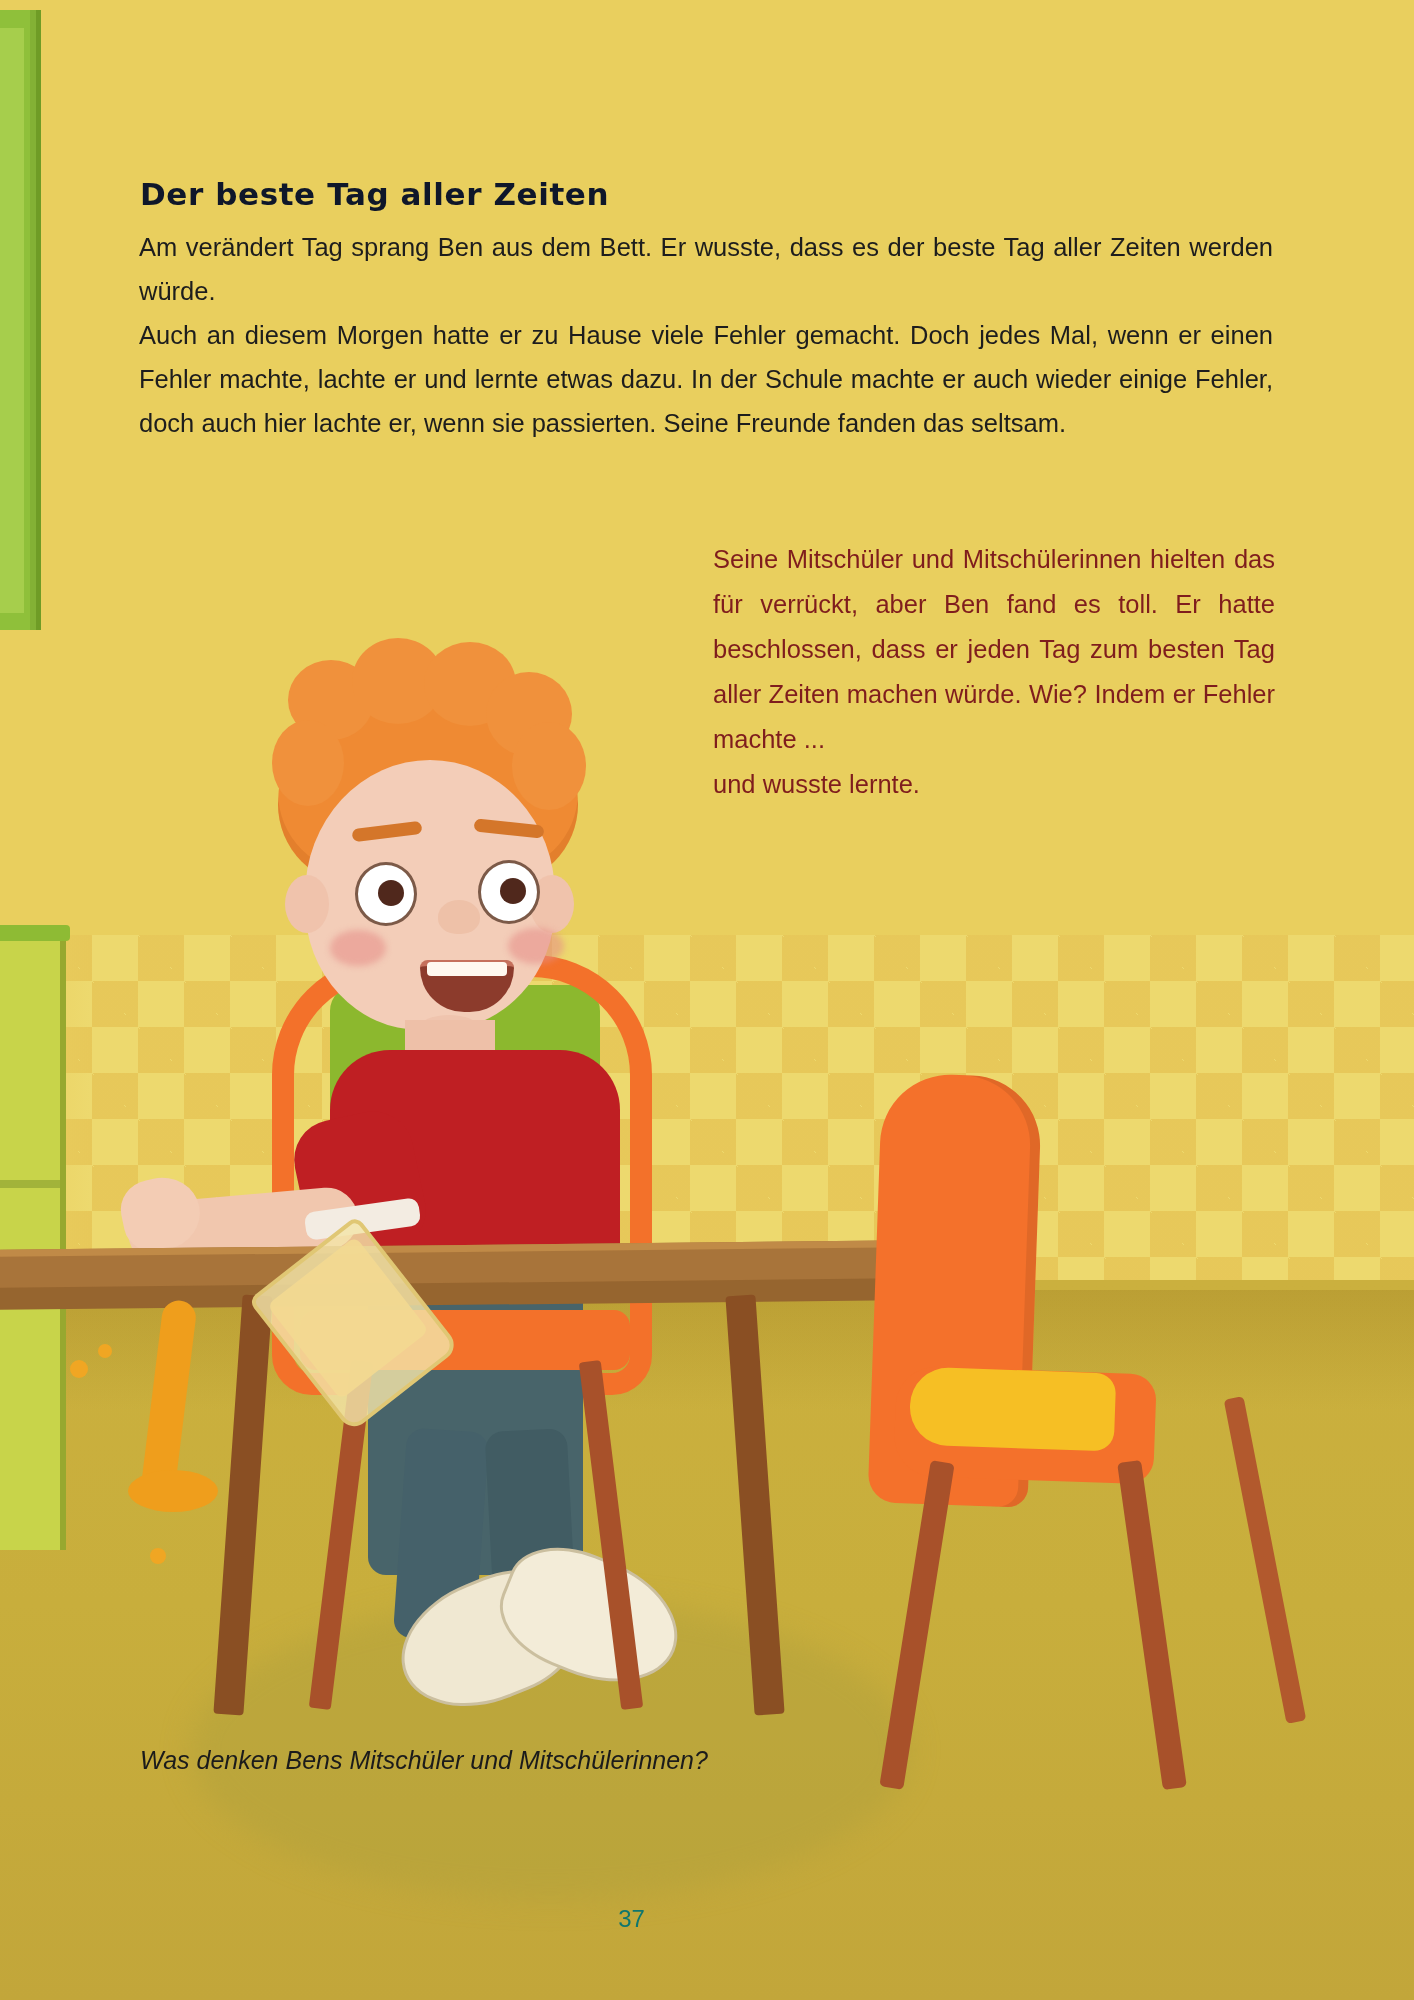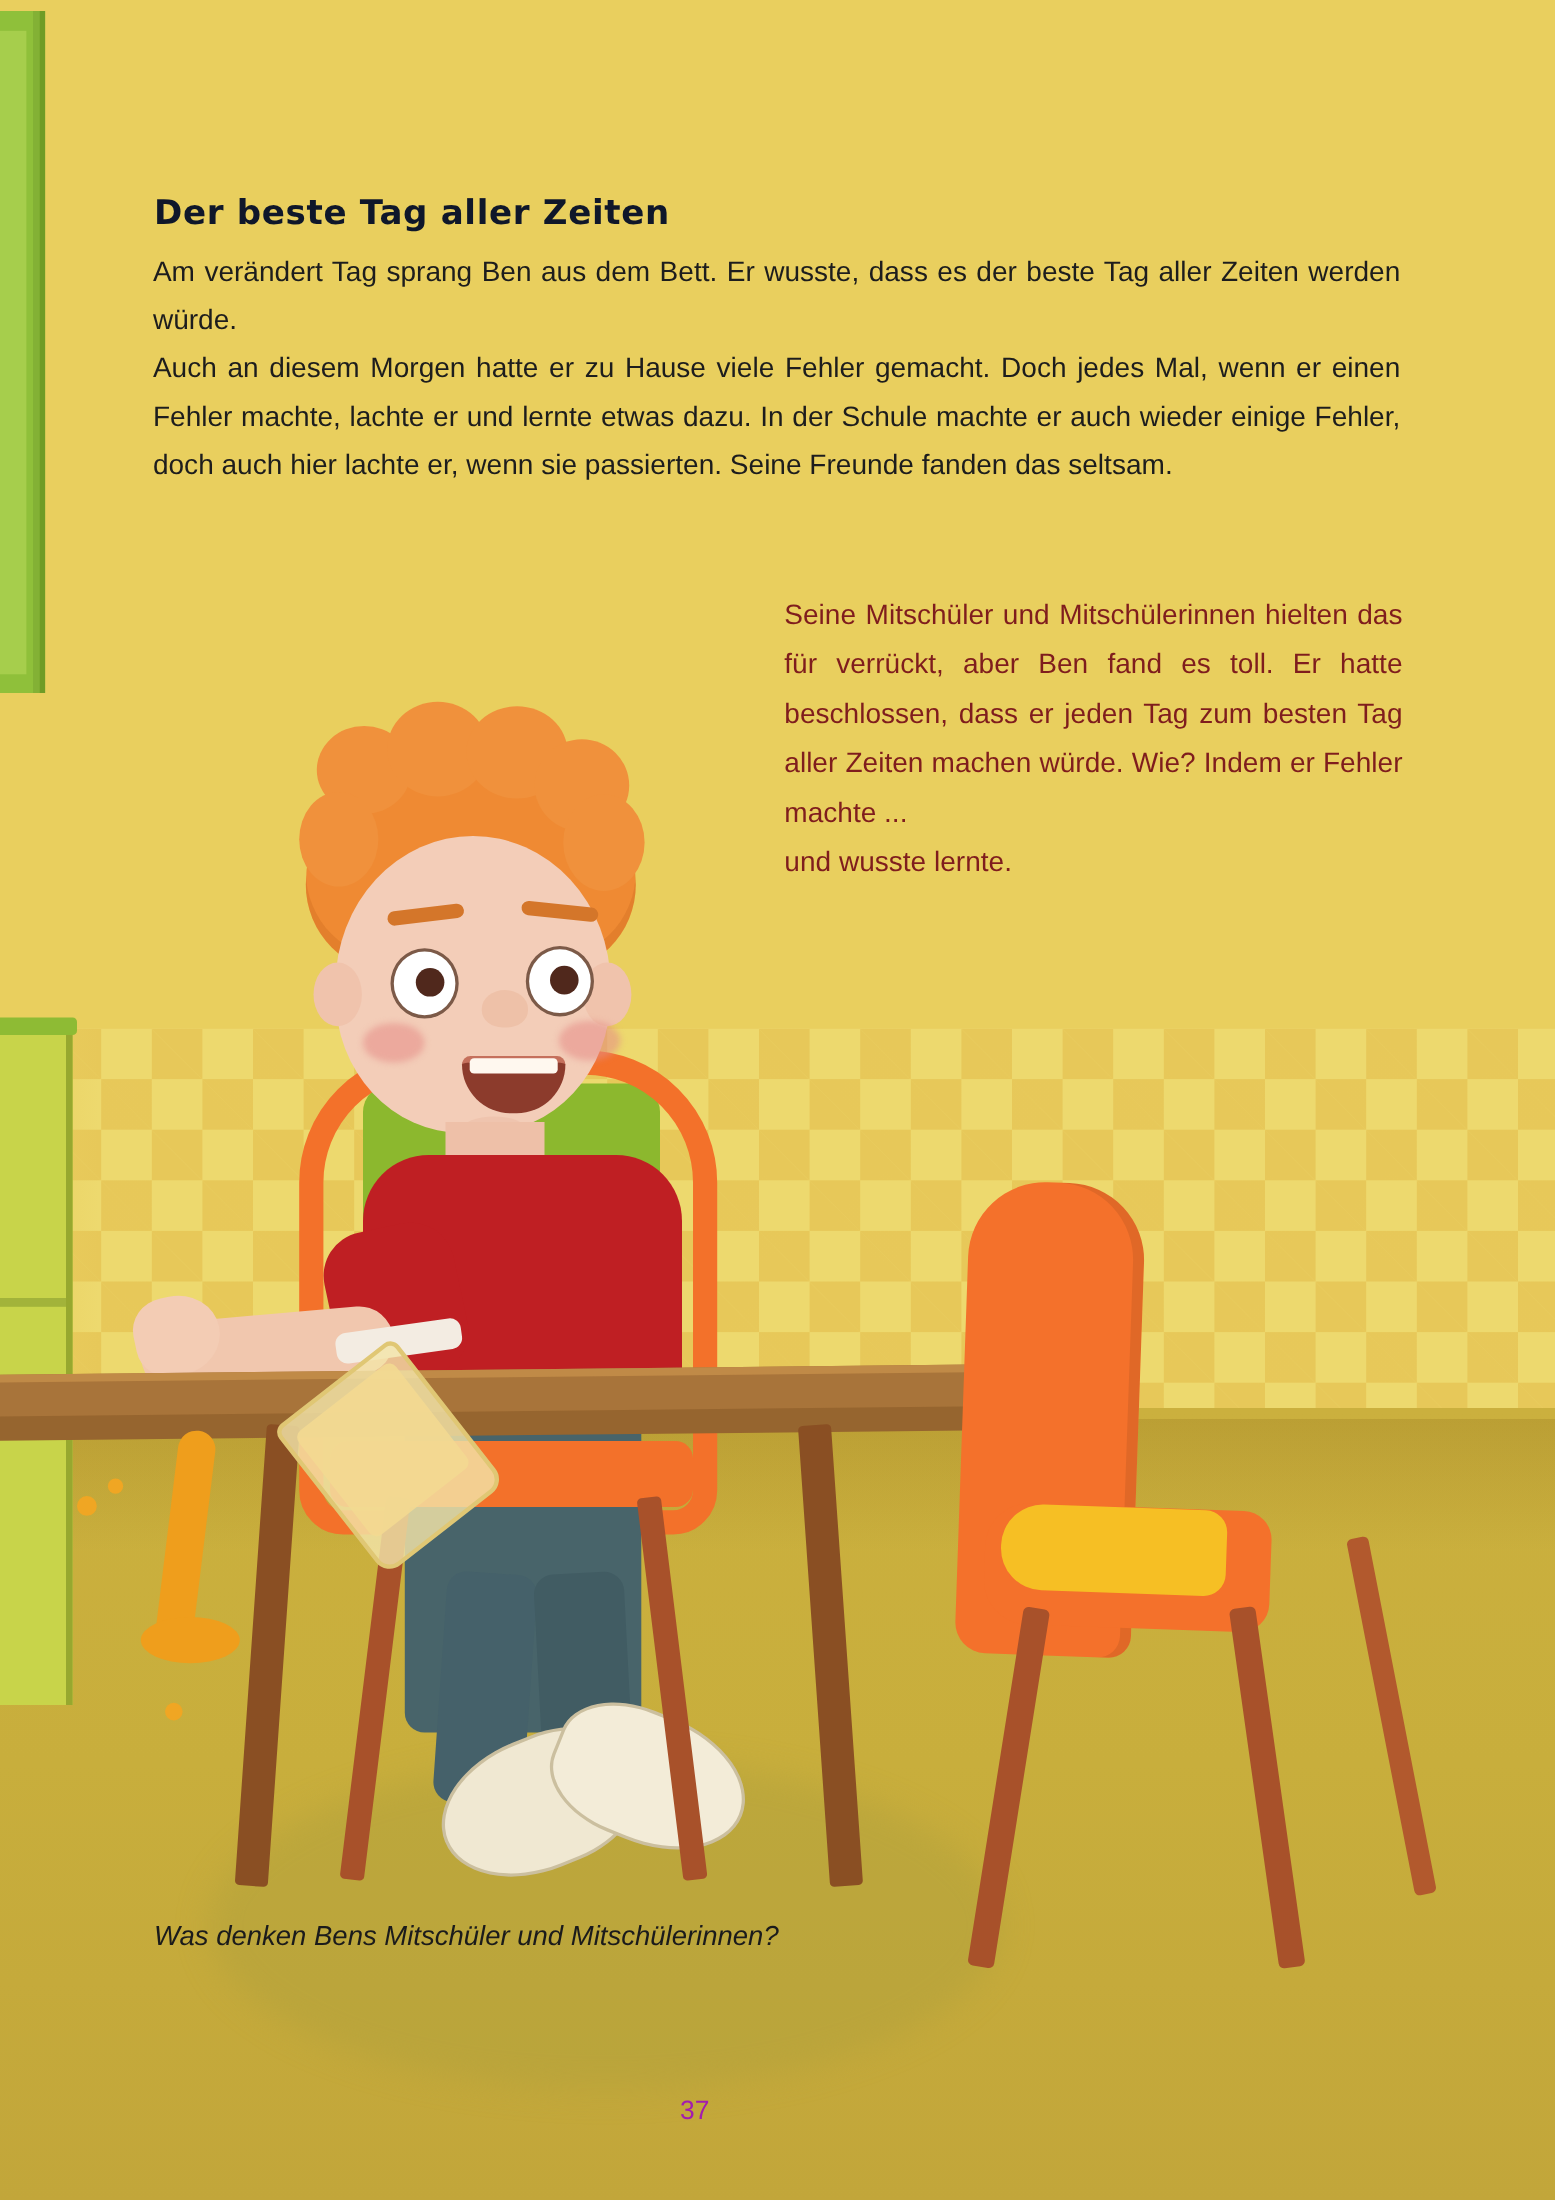"37" .page-number { color: #a21caf -> #0f766e }
